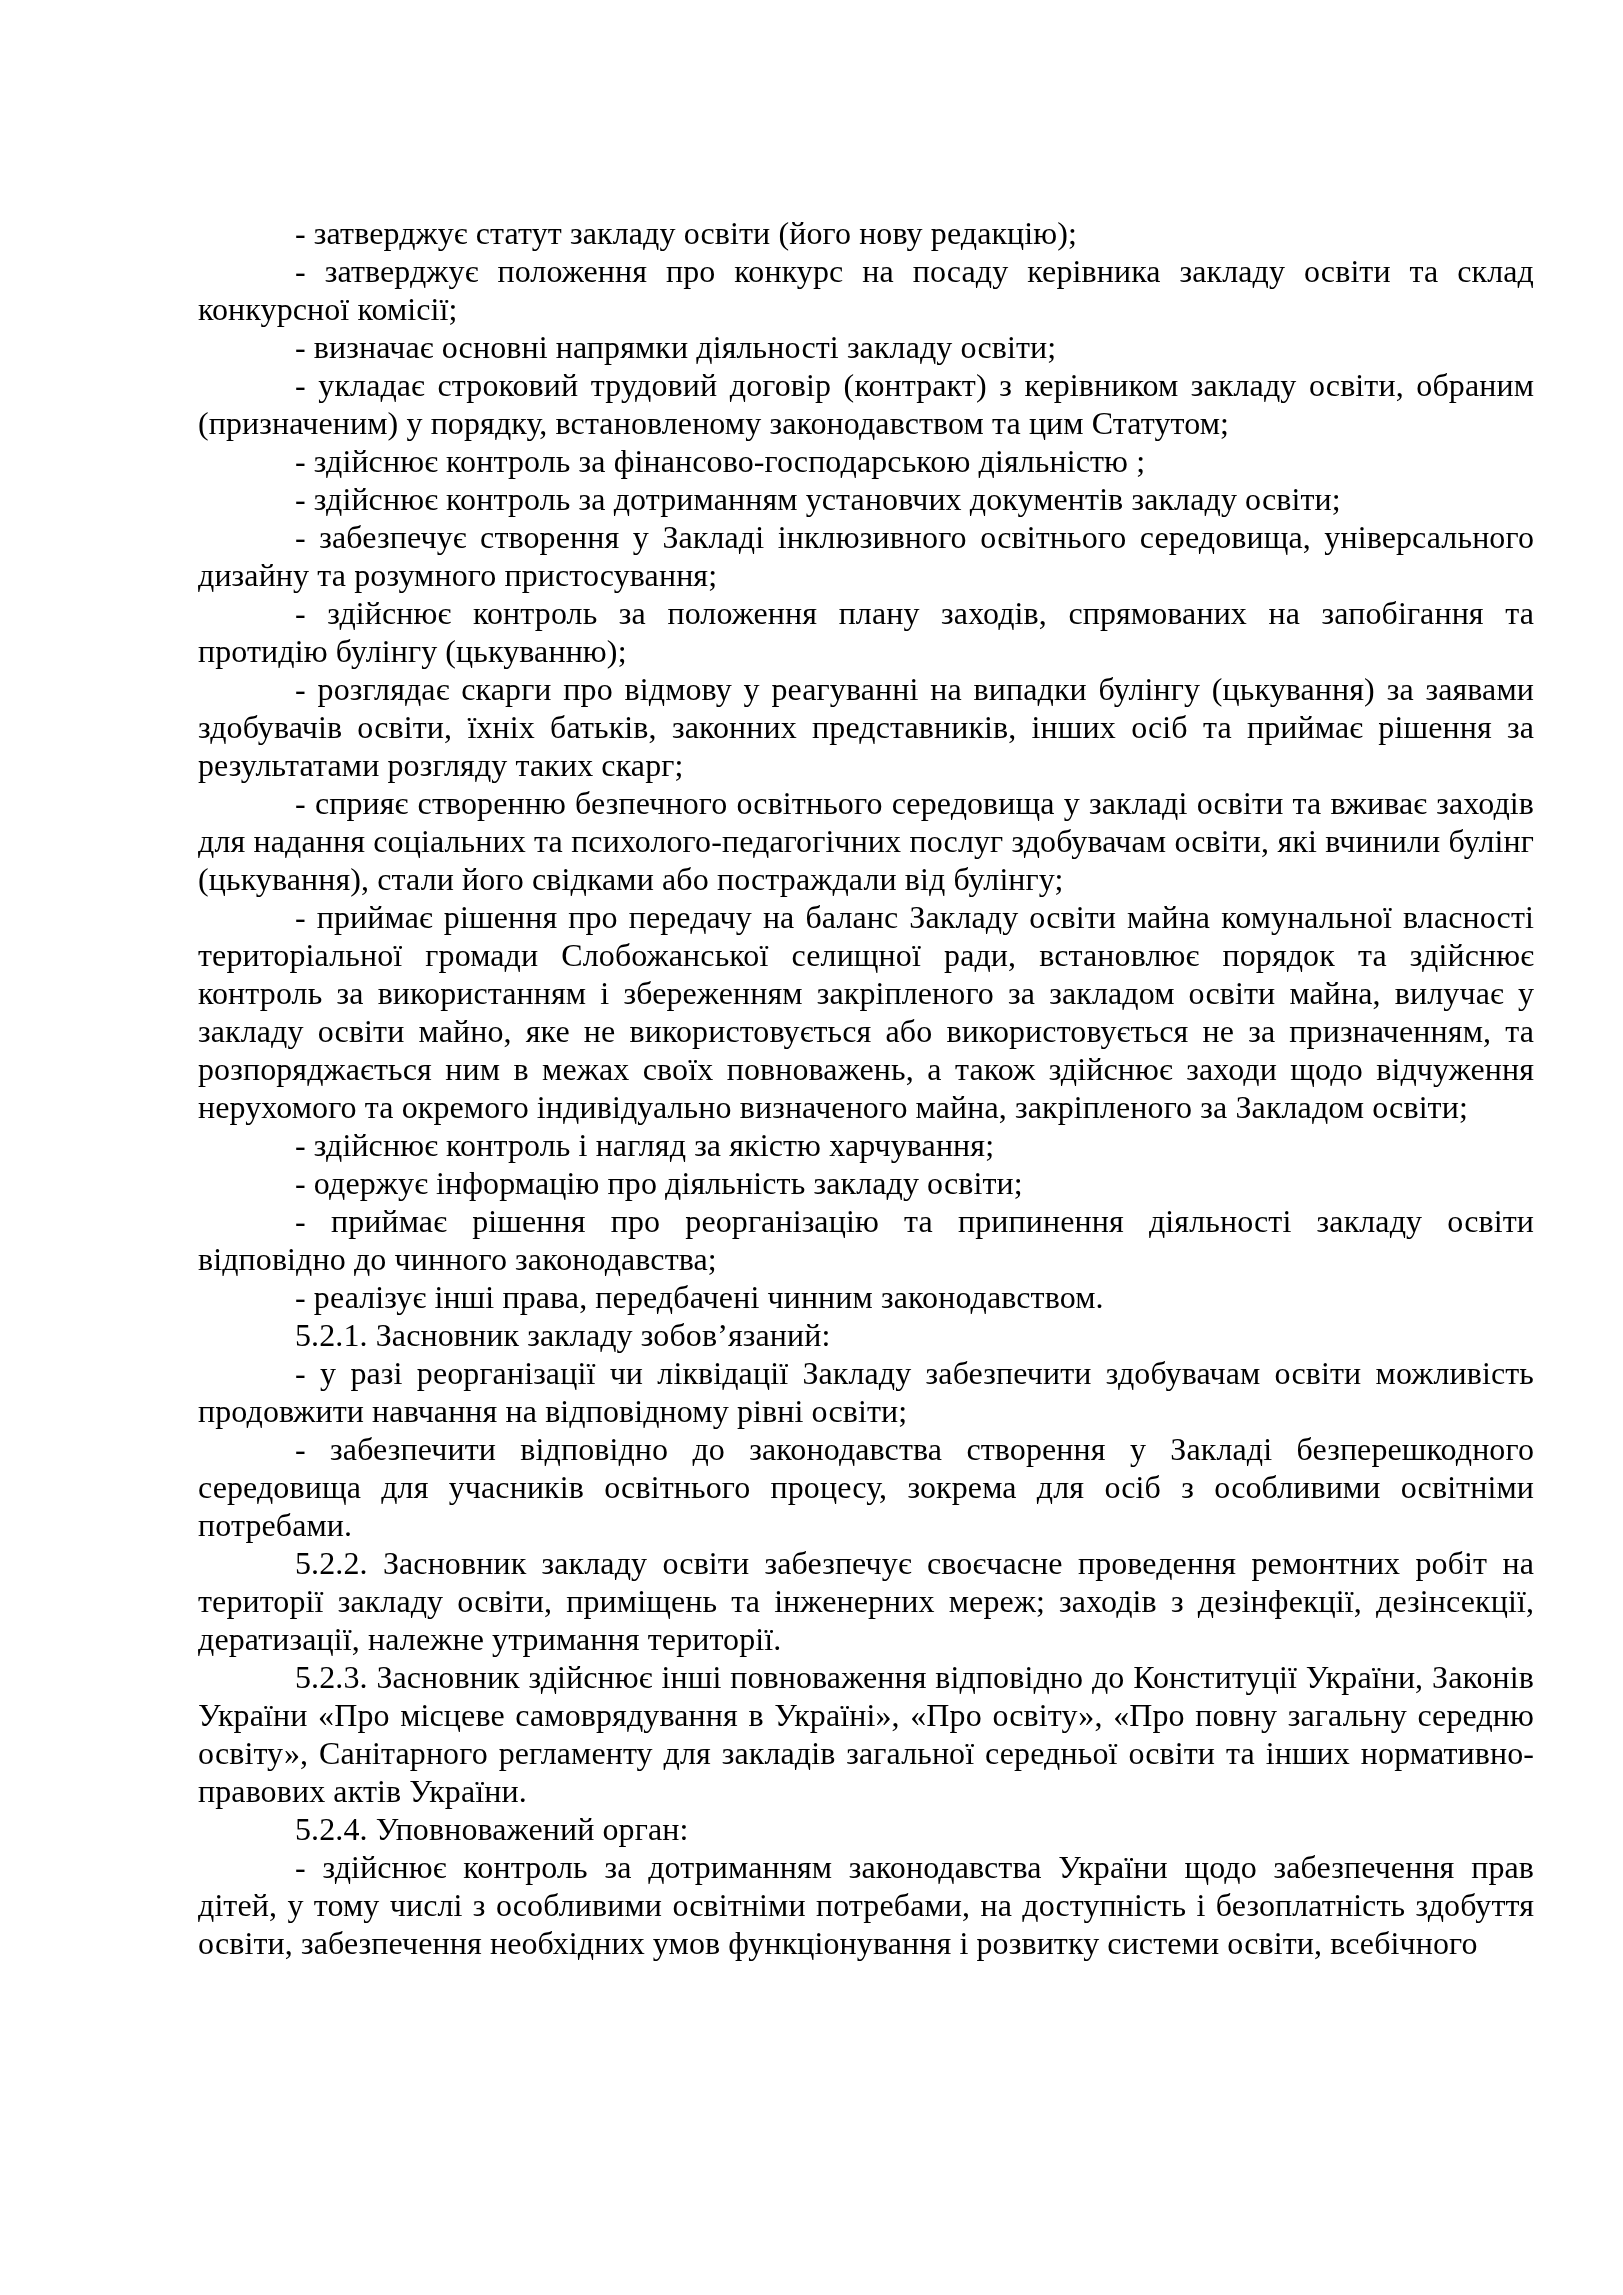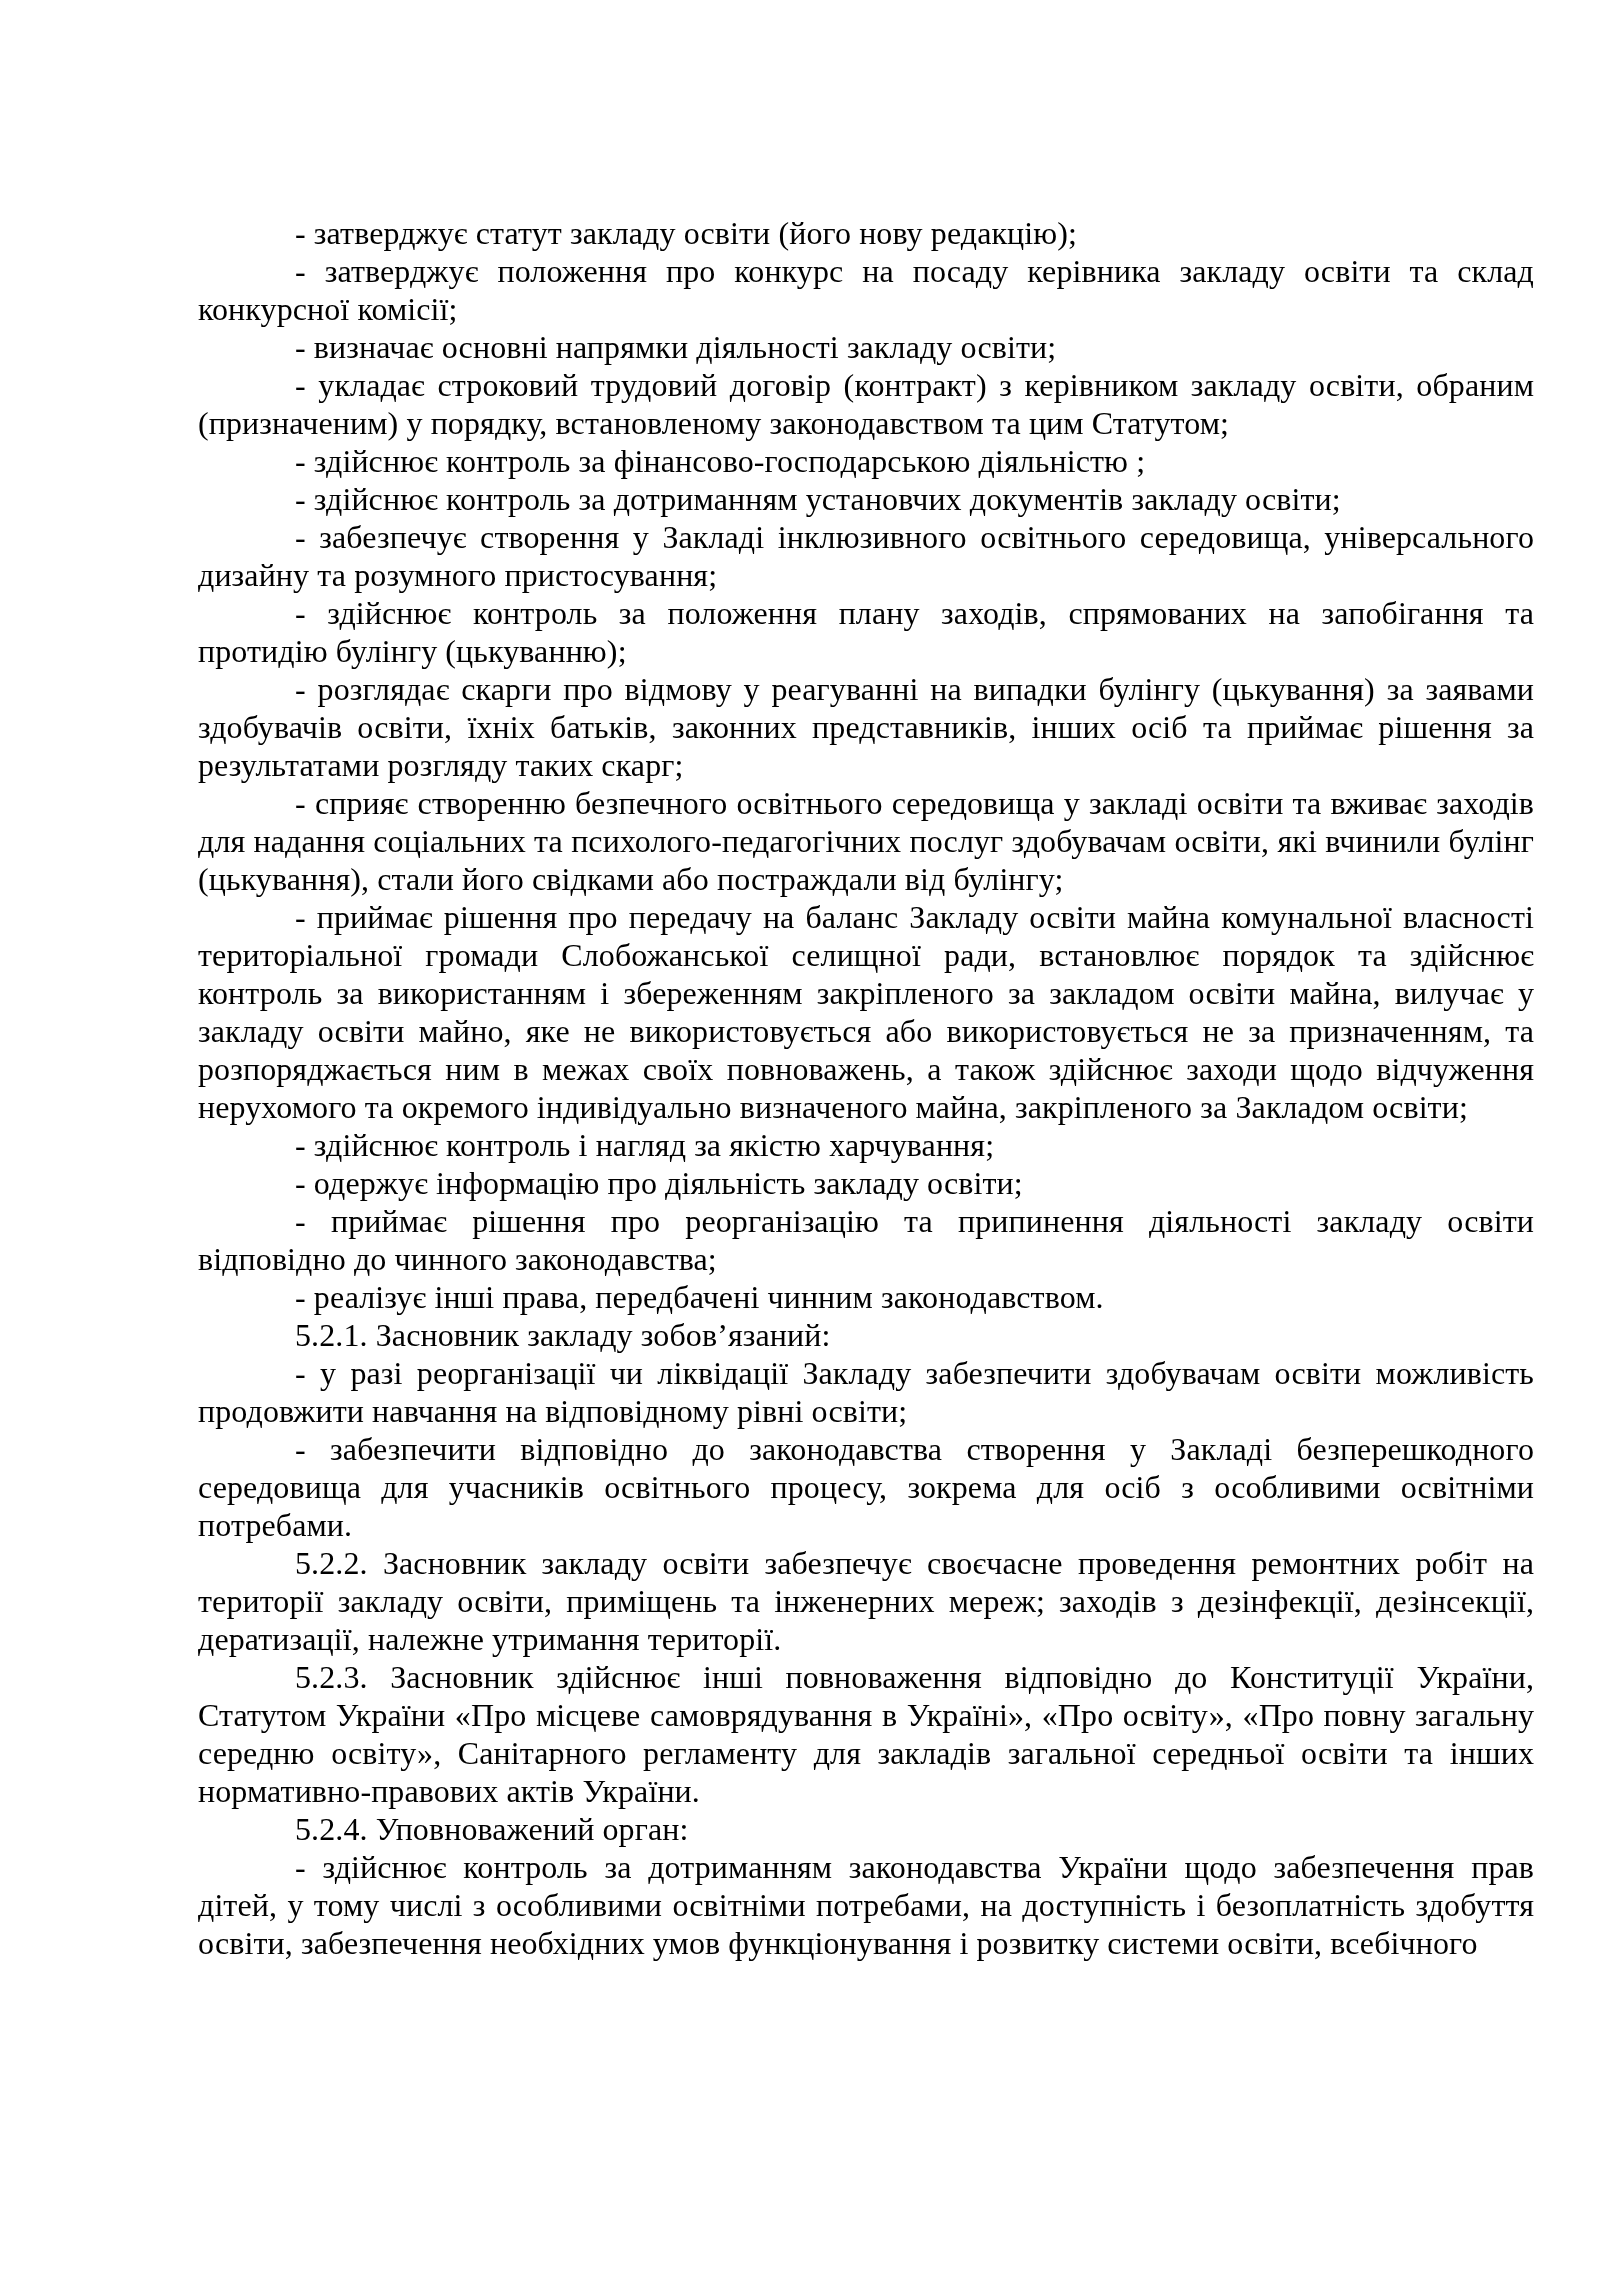"5.2.3. Засновник здійснює інші" p.clause { text: Статутом -> Законів }
